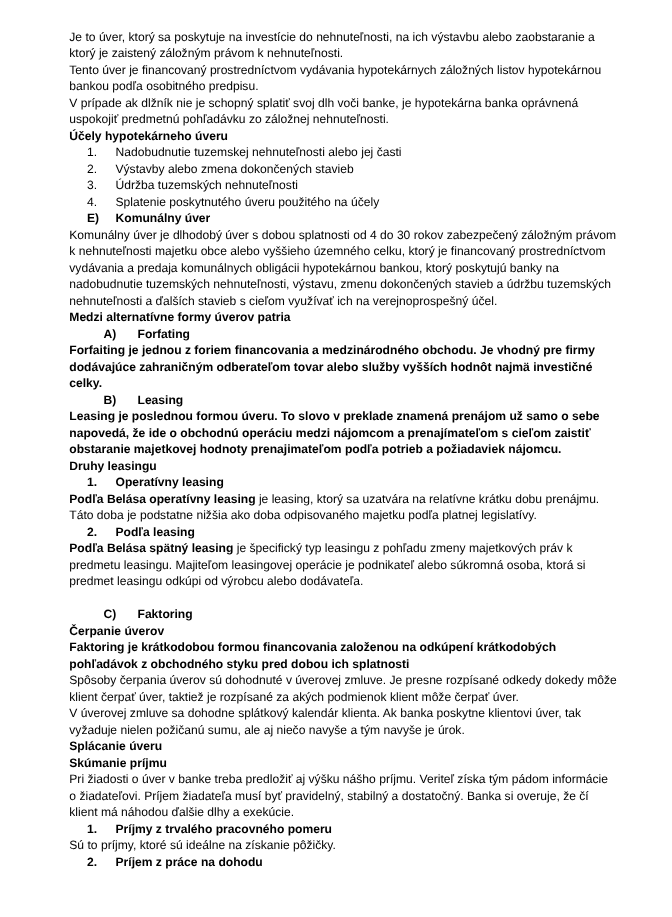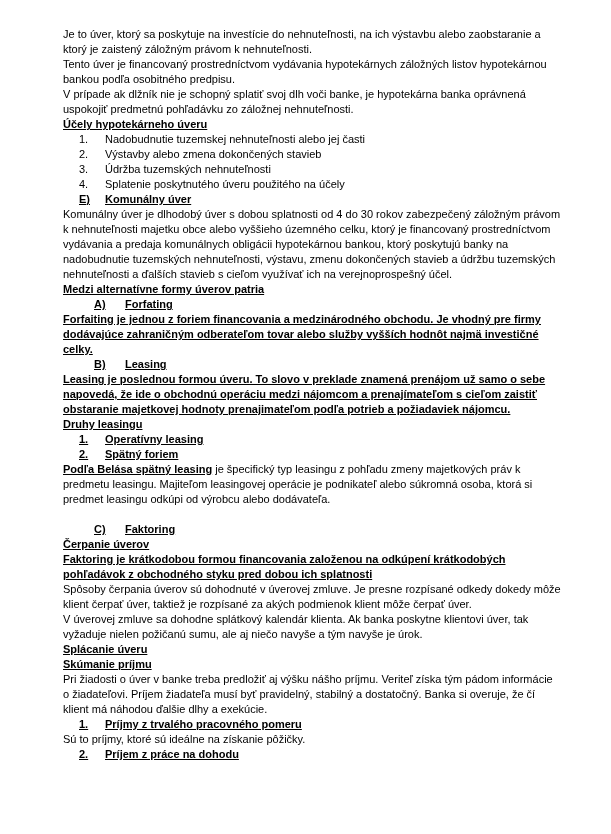"Účely hypotekárneho úveru" .bold { text-decoration: underline -> none }
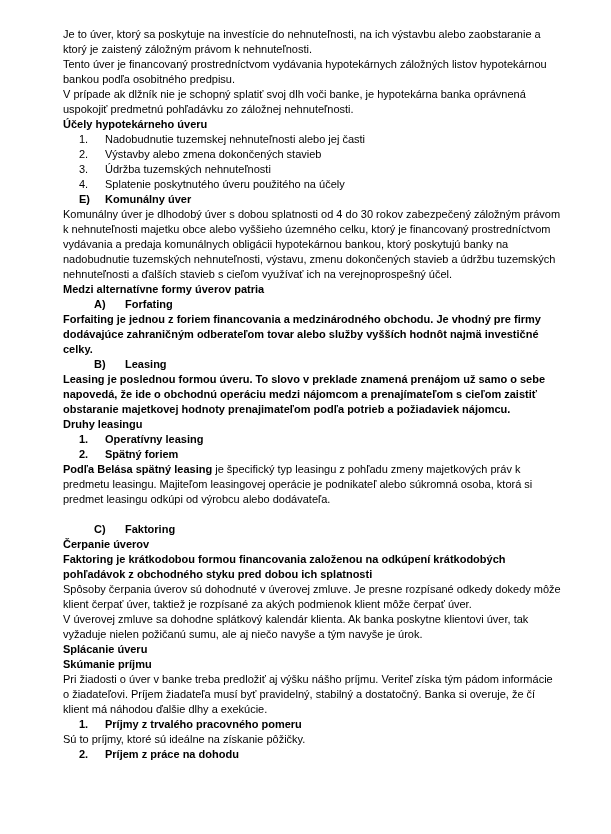"Podľa Belása operatívny leasing je" p.para { html: none -> <p><span>Podľa Belása operatívny leasing</span><span> je leasing, ktorý sa uzatvára na relatívne krátku dobu prenájmu. Táto doba je podstatne nižšia ako doba odpisovaného majetku podľa platnej legislatívy.</span></p> }
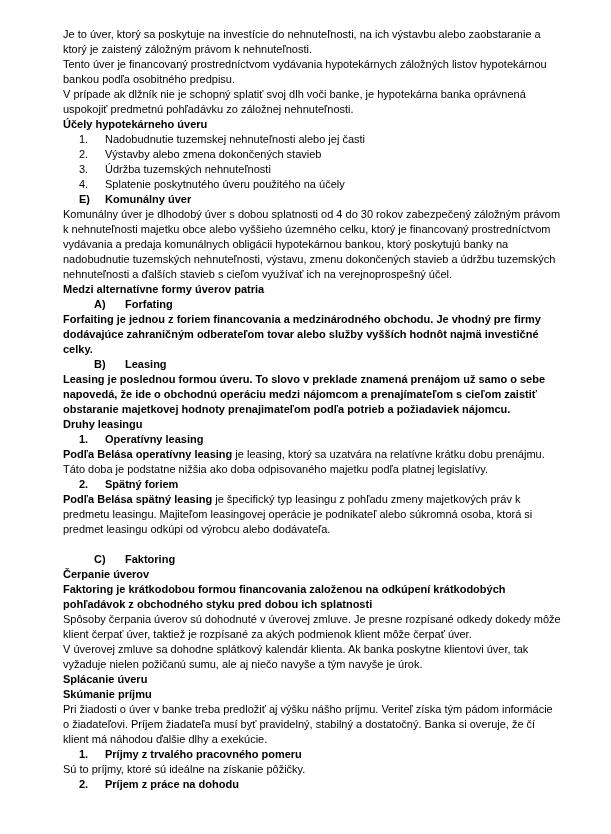"Spätný foriem" span.li-text { text: Spätný foriem -> Podľa leasing }
